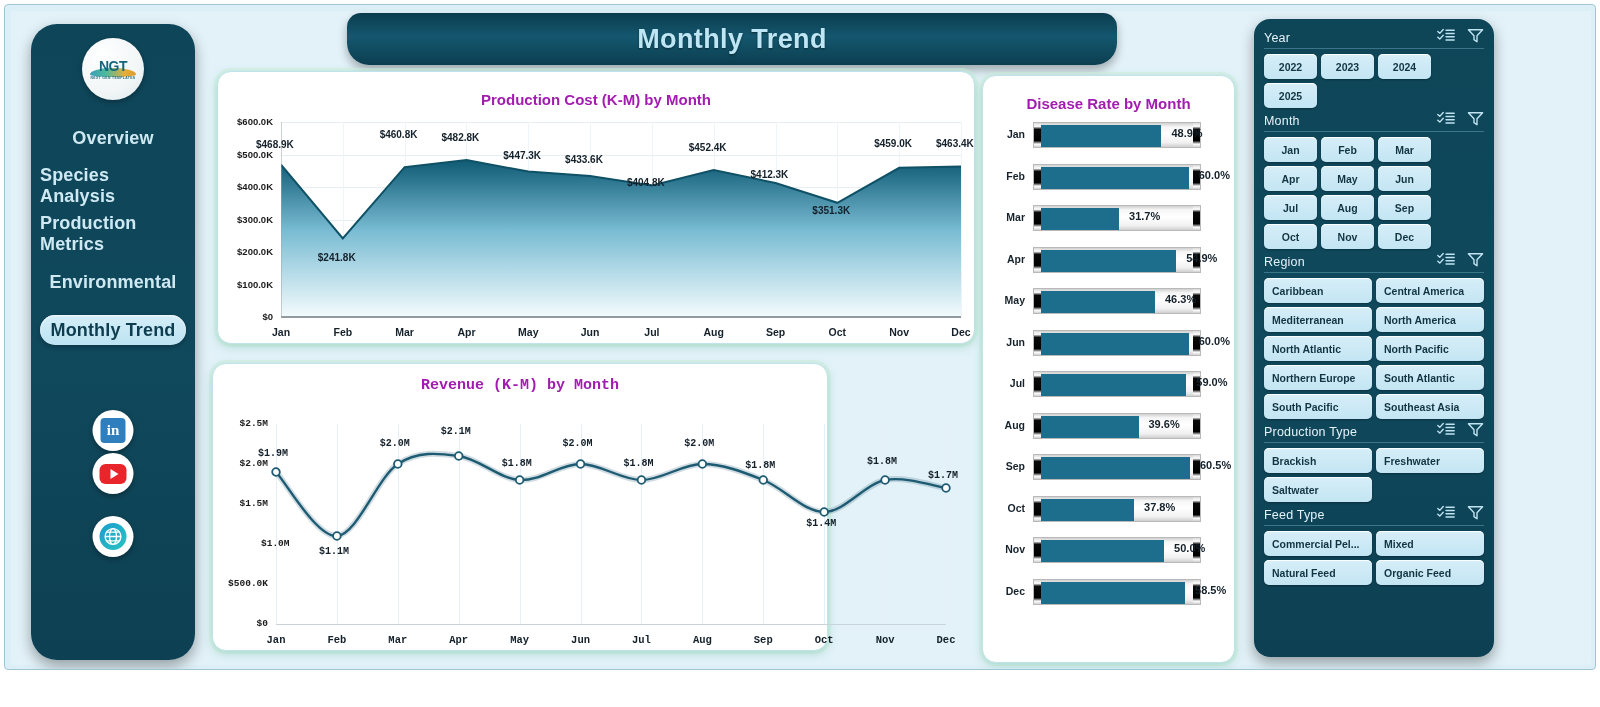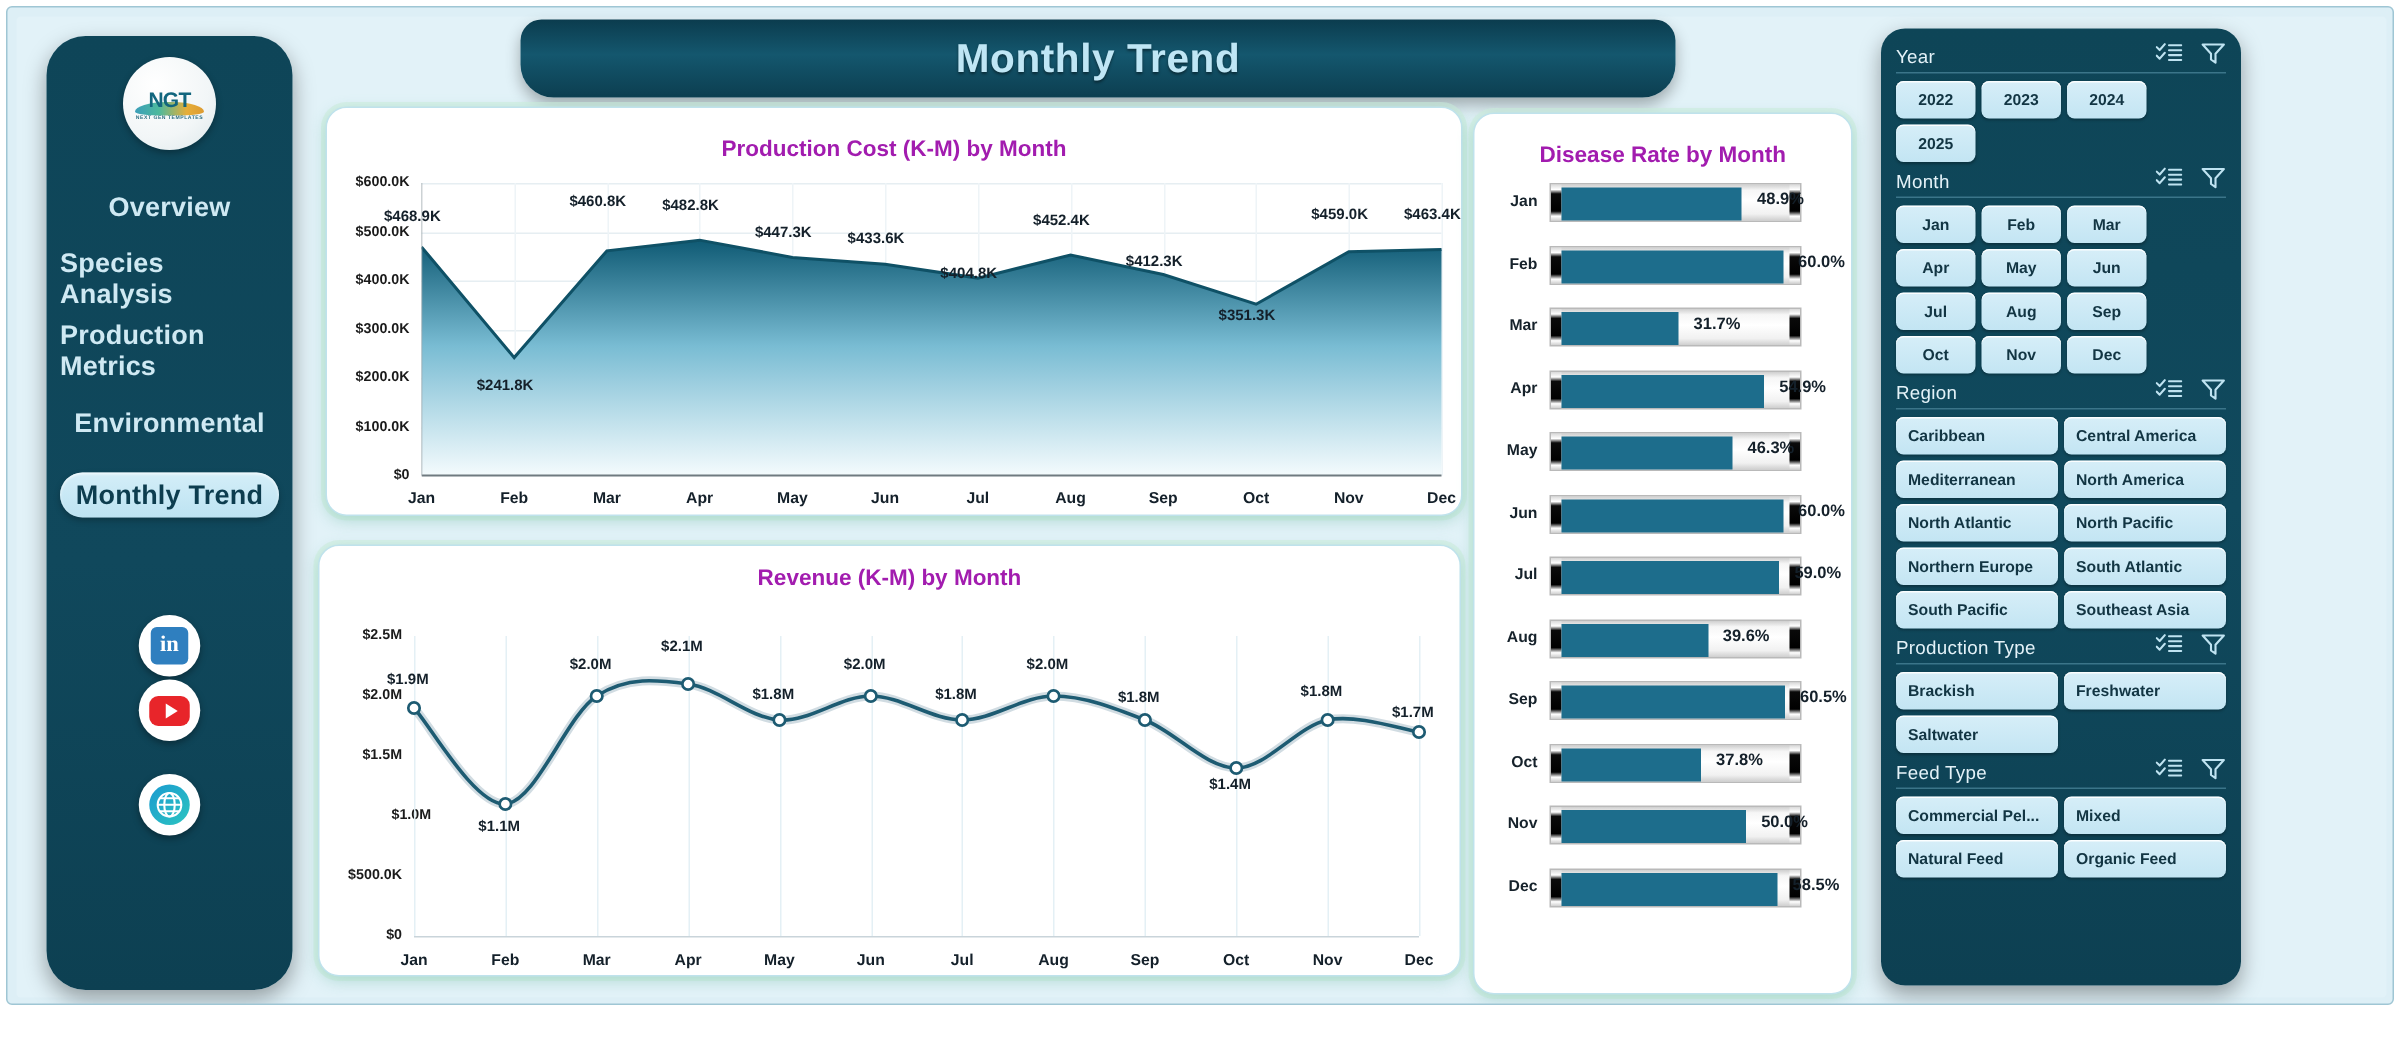"Revenue (K-M) by Month" div.card { font-family: none -> Liberation Mono, monospace; width: 762px -> 616px }
